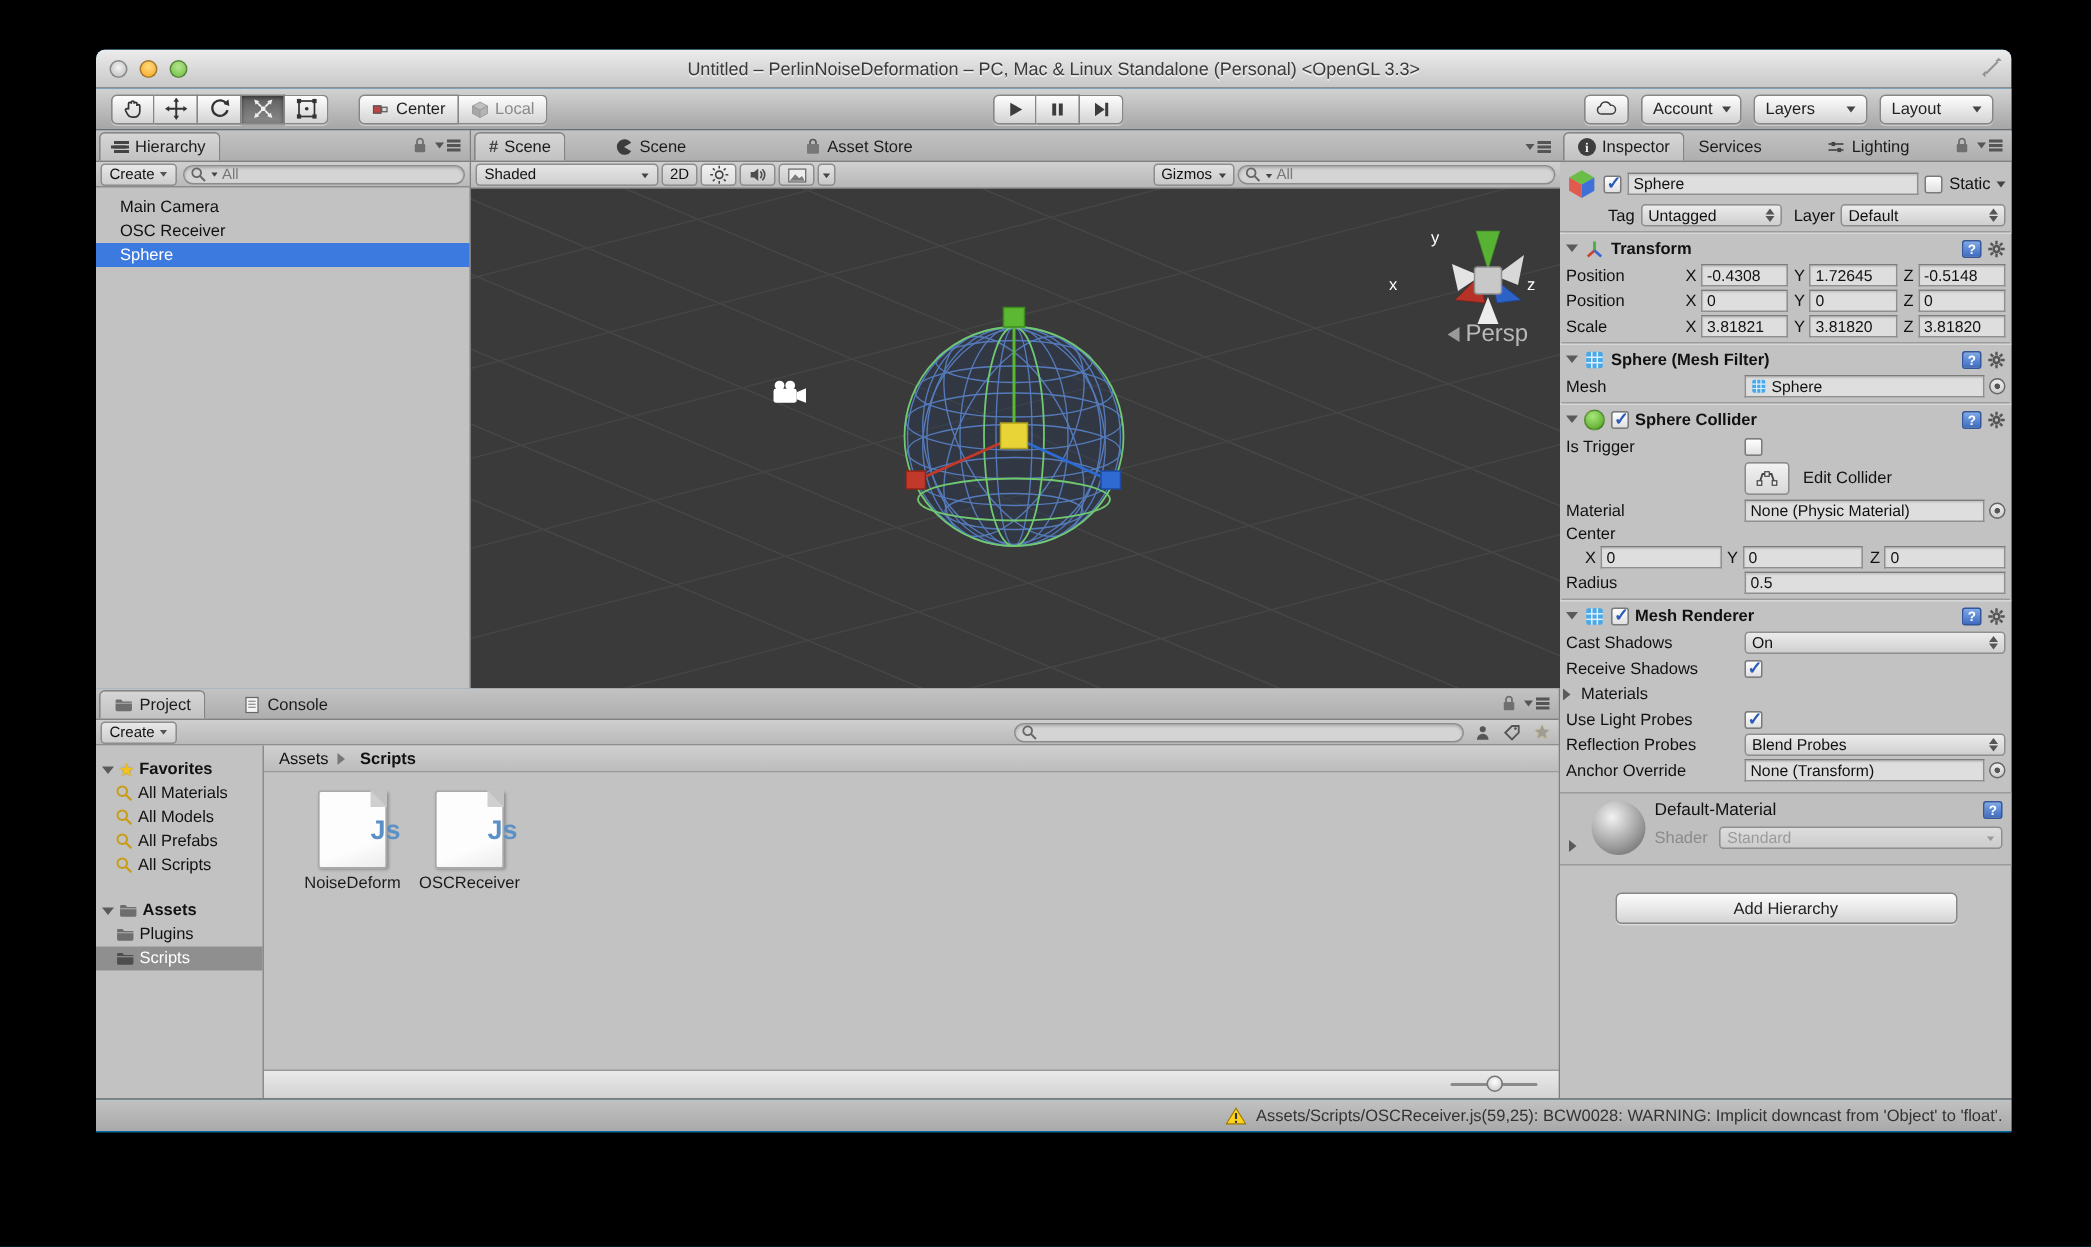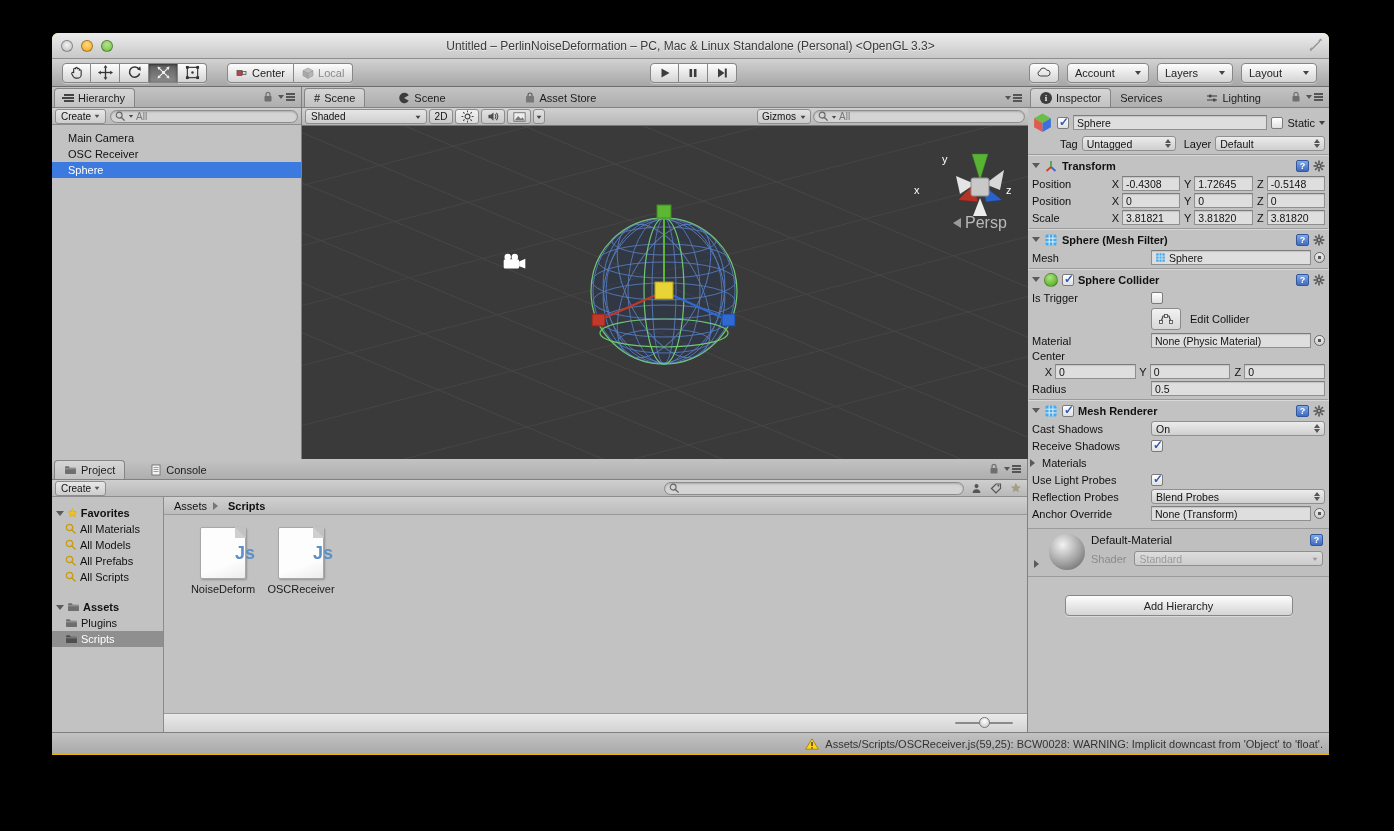"Untitled – PerlinNoiseDeformation – PC," .window { background: #eab308 -> #0369a1; left: 52px -> 64px }
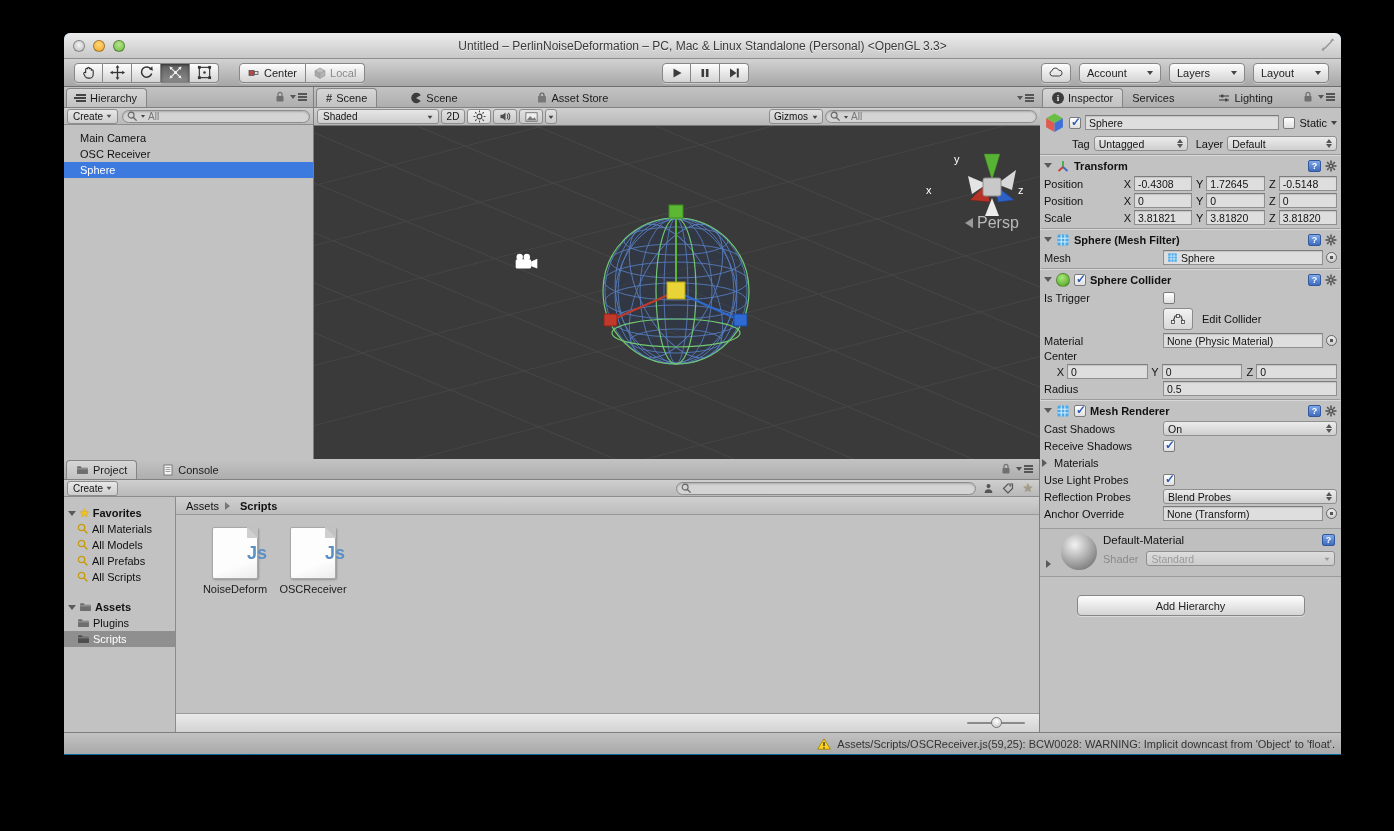"Account" div.mac-btn { width: 82px -> 67px }
